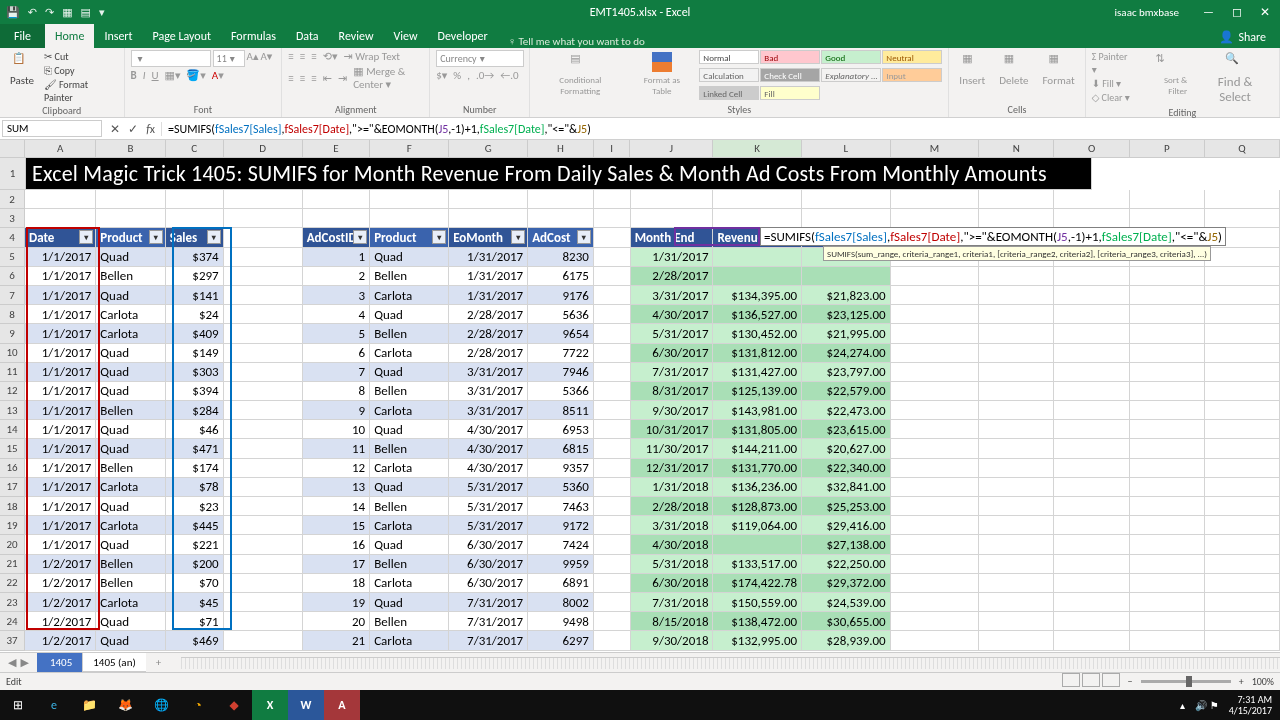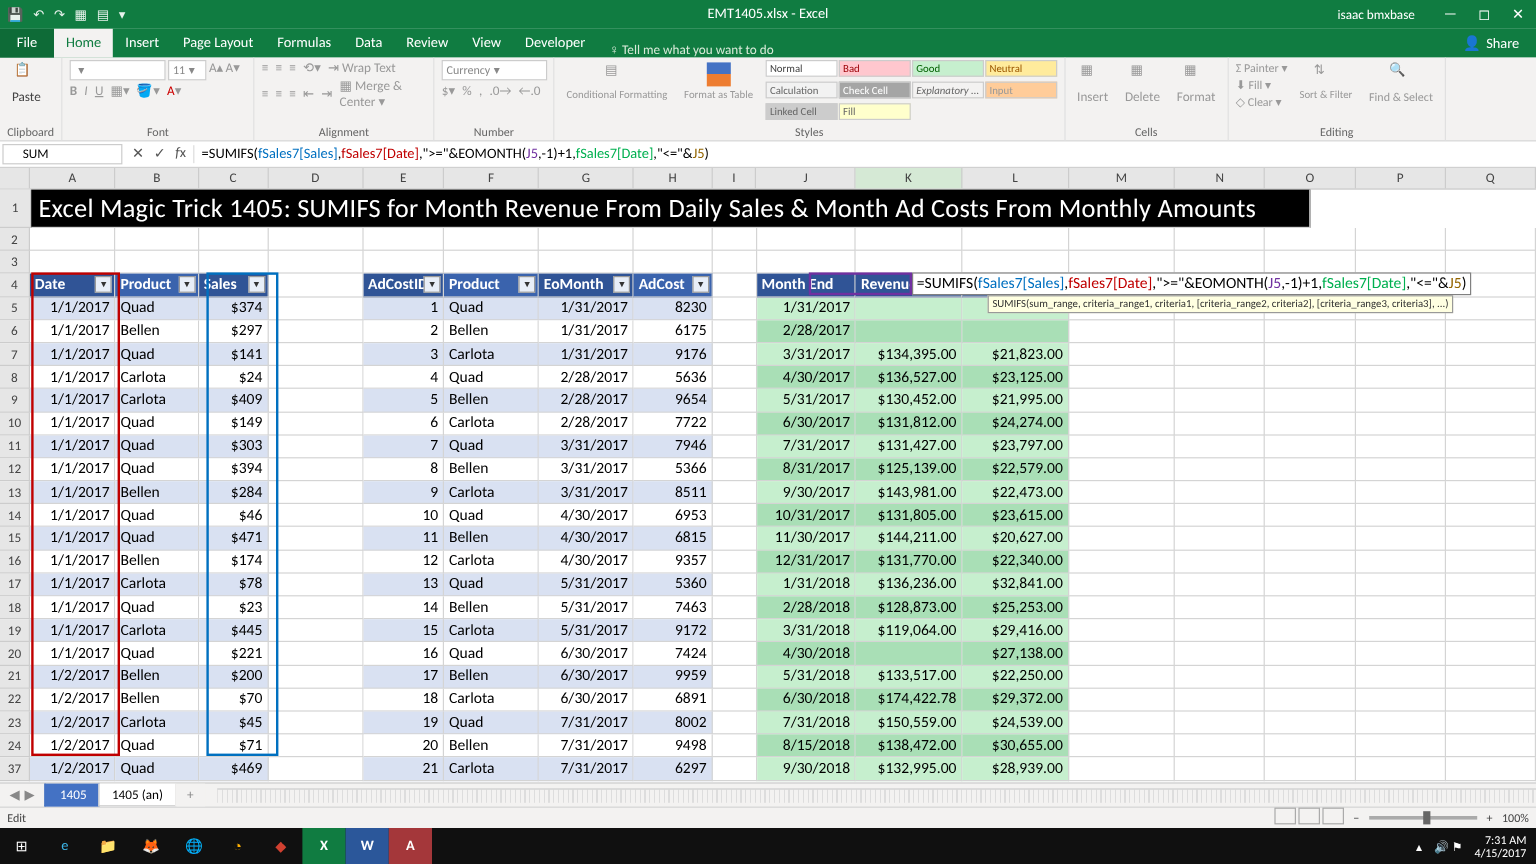"✂ Cut" div.cols { html: none -> <div> <span>✂ <span>Cut</span></span> <span>⎘ <span>Copy</span></span> <span>🖌 <span>Format Painter</span></span> </div> }
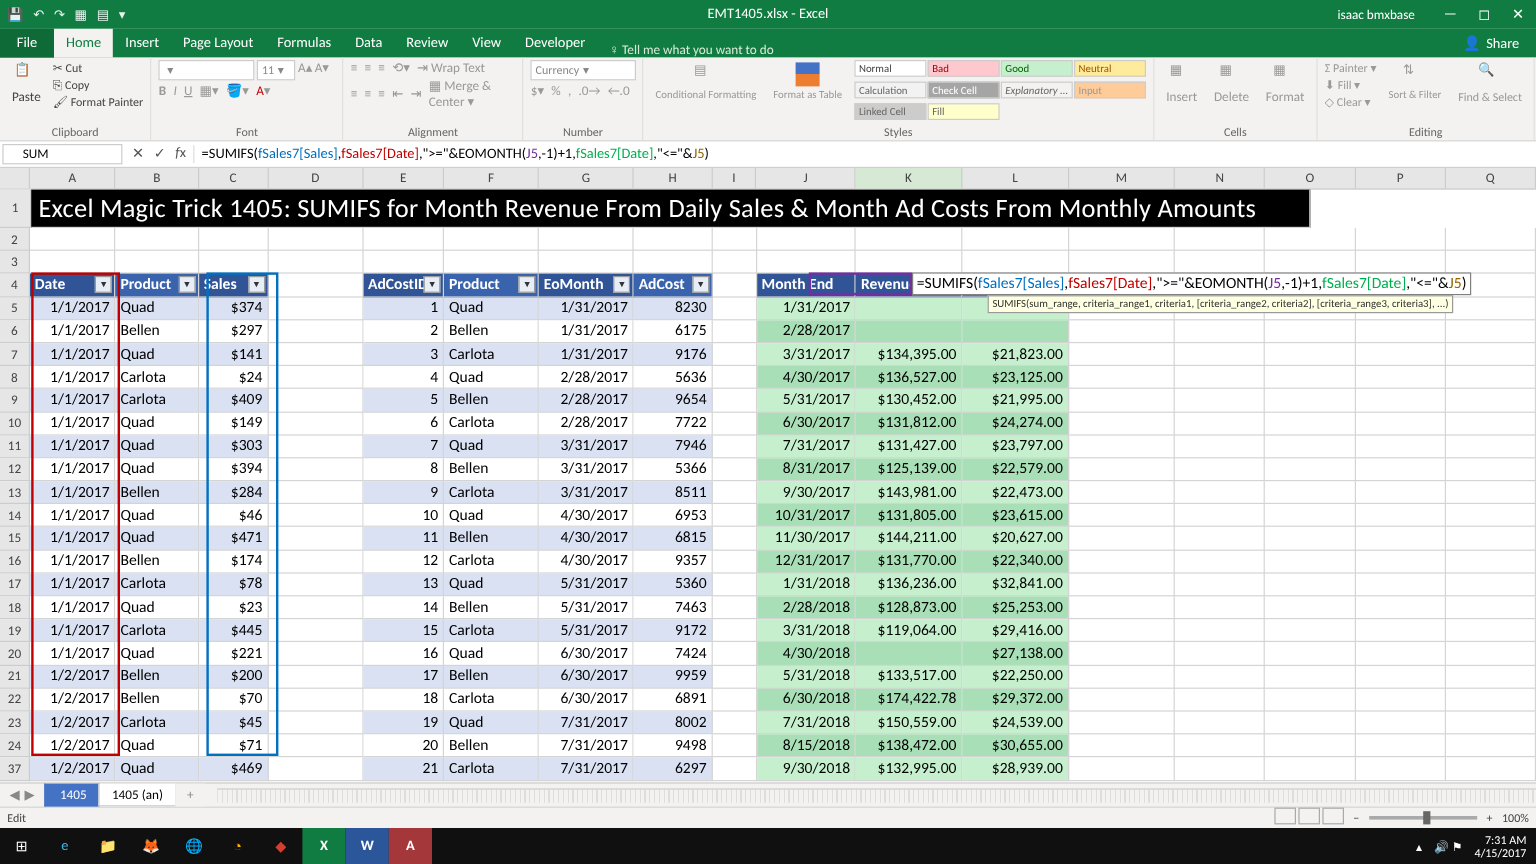"Find & Select" span { font-size: 10px -> 13px }
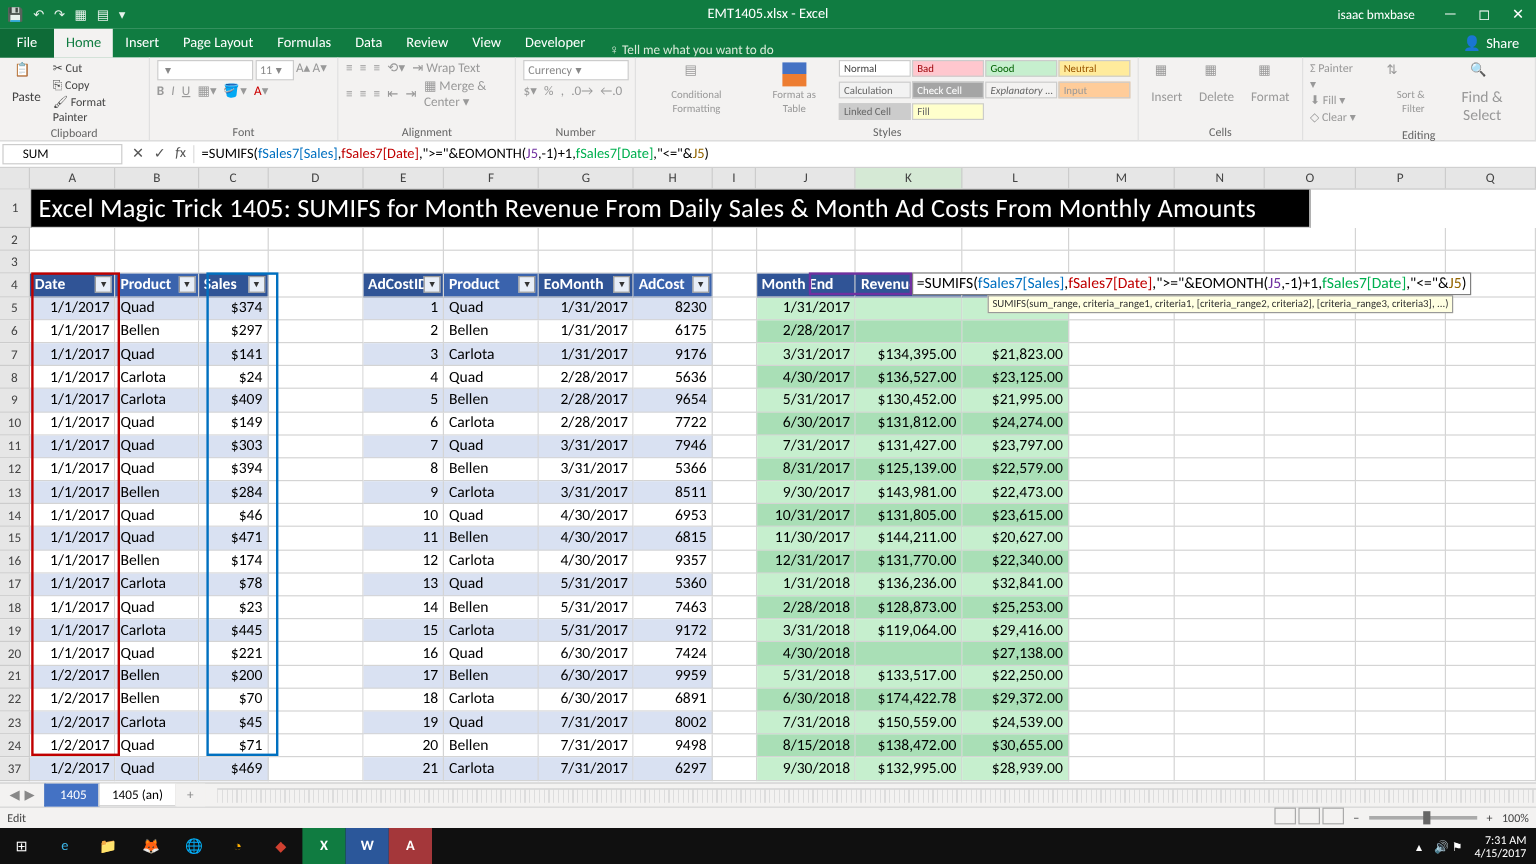"SUM" .namebox { padding: 1px 16px -> 1px 4px }
